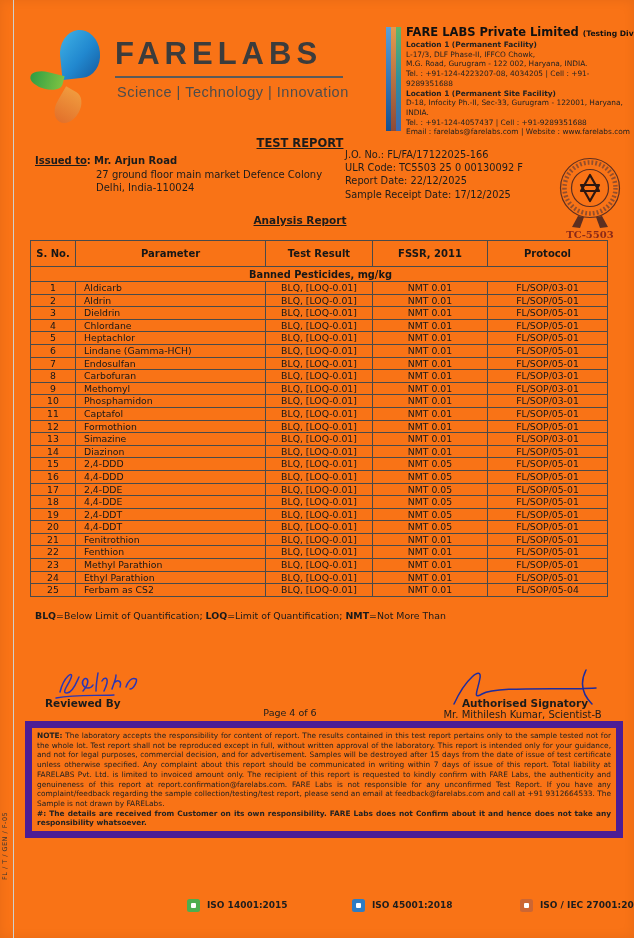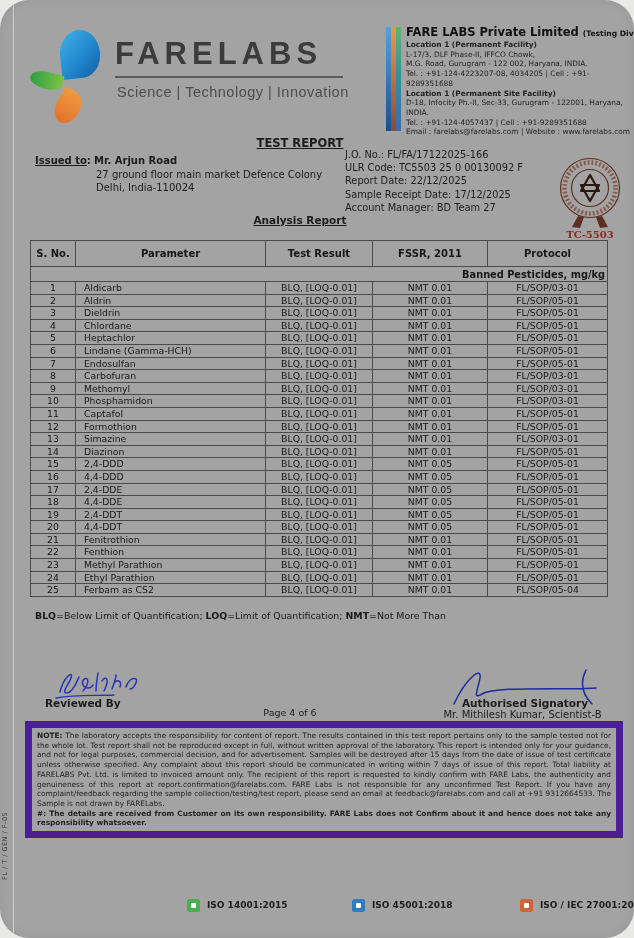"FARELABS" .page { background: #a3a3a3 -> #f97316; border-radius: 29px -> none }
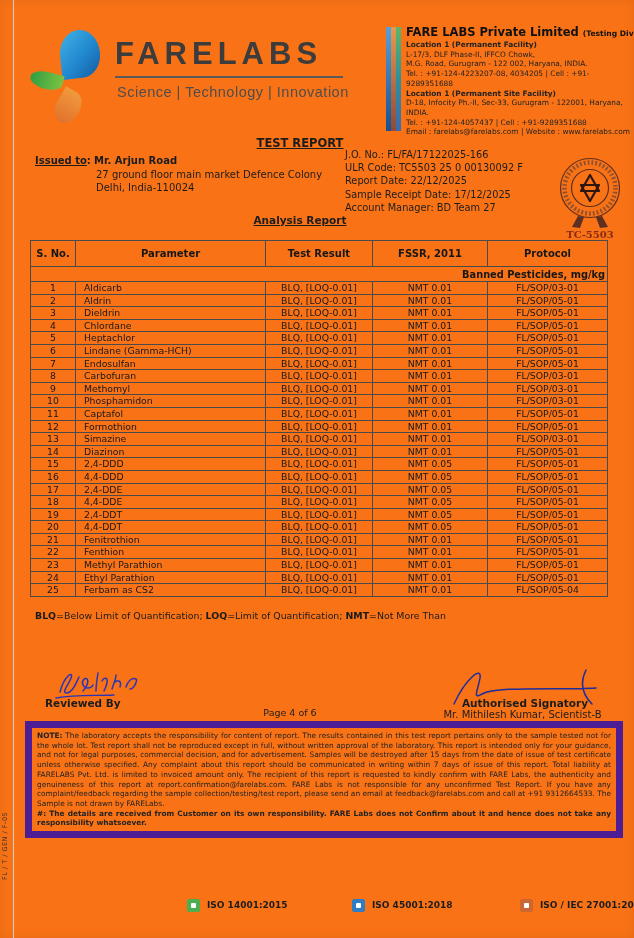"Account Manager: BD Team 27" div { html: <div>Account Manager: BD Team 27</div> -> none }
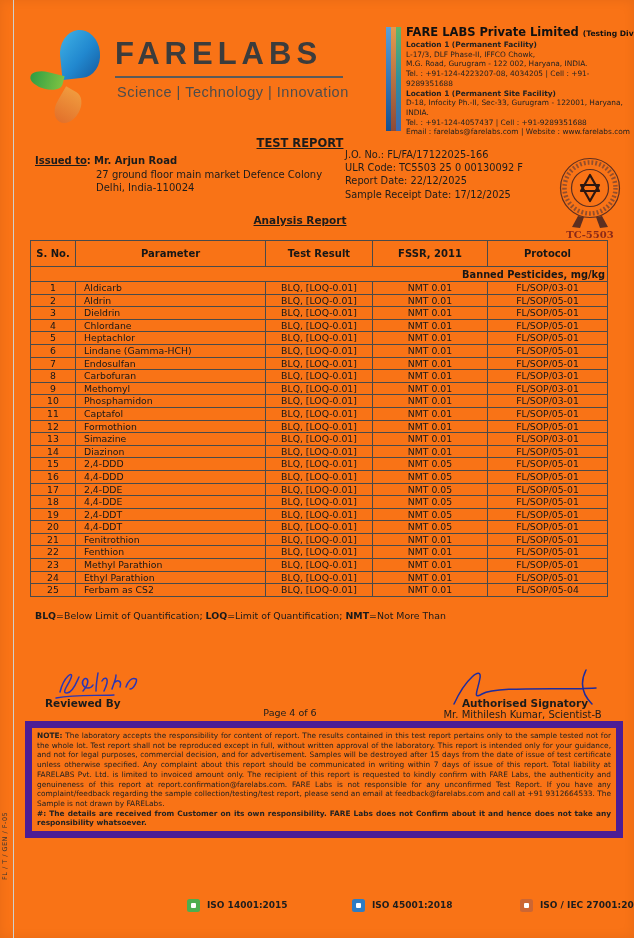"Banned Pesticides, mg/kg" .report-table .section-row td { text-align: right -> center }
